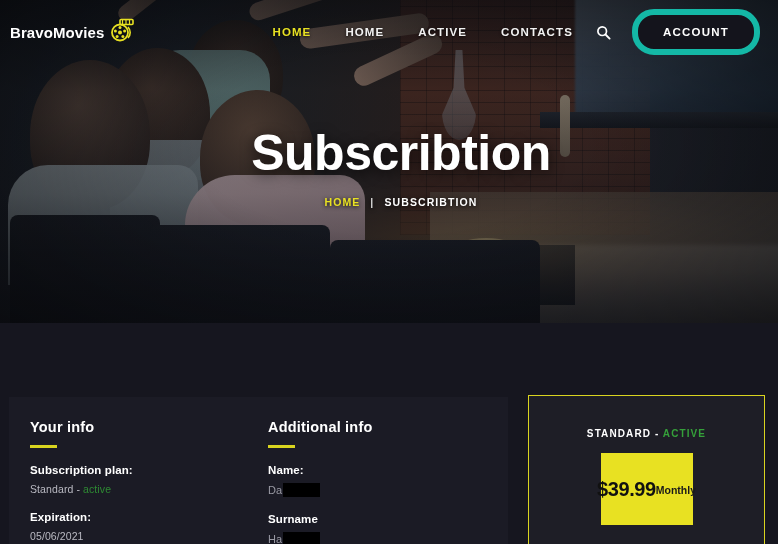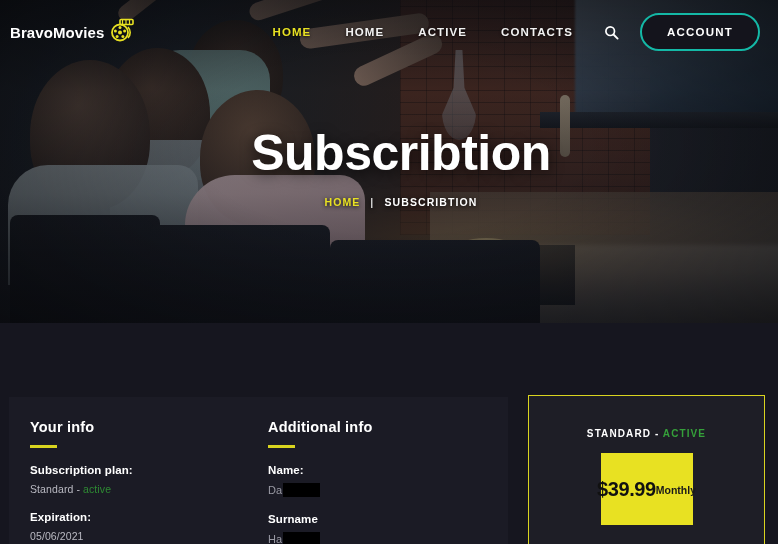"ACCOUNT" .account-btn { border: 2px solid #14b8a6 -> 6px solid #14b8a6 }
